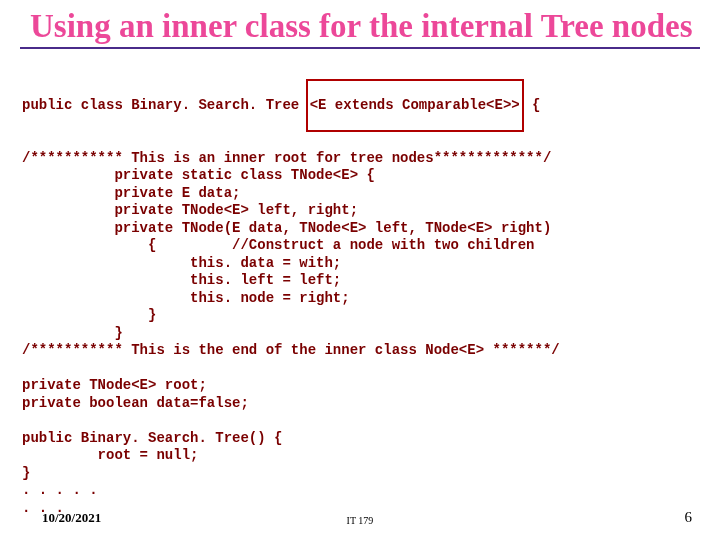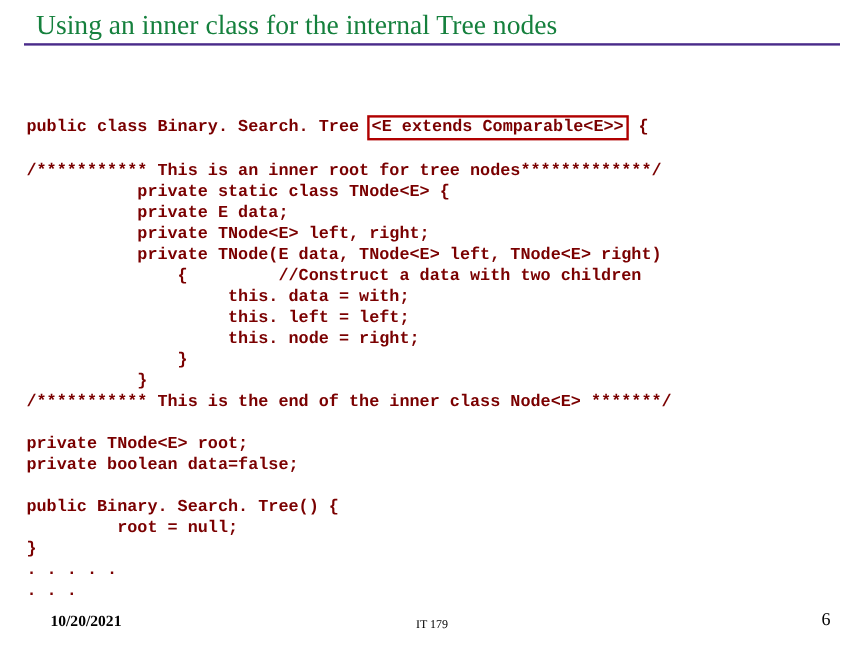"Using an inner class for" .title { color: #15803d -> #ec4899; font-size: 23px -> 33px; font-weight: normal -> bold }
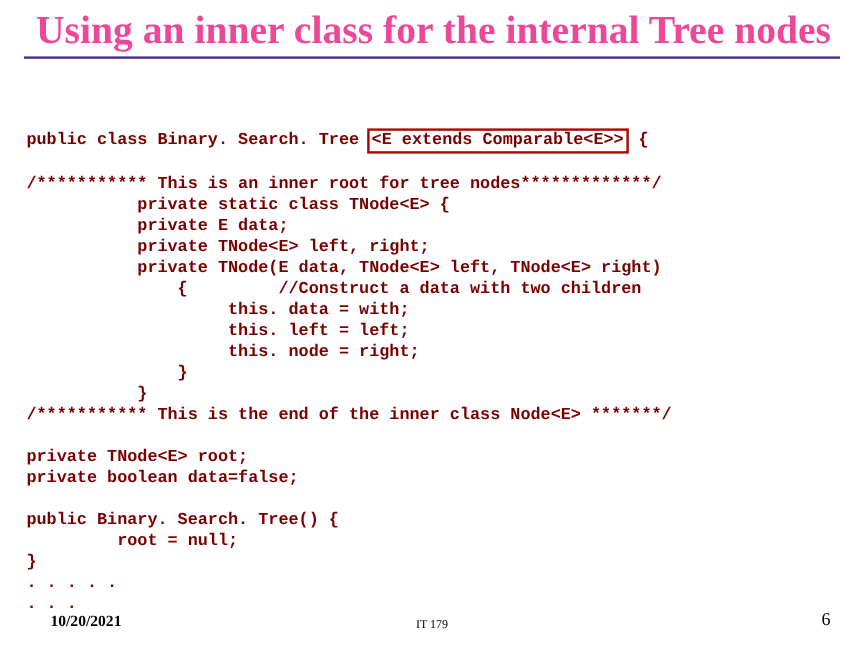"<E extends Comparable<E>>" .box { margin-top: 28px -> none; padding: 0 2px -> 16px 2px }
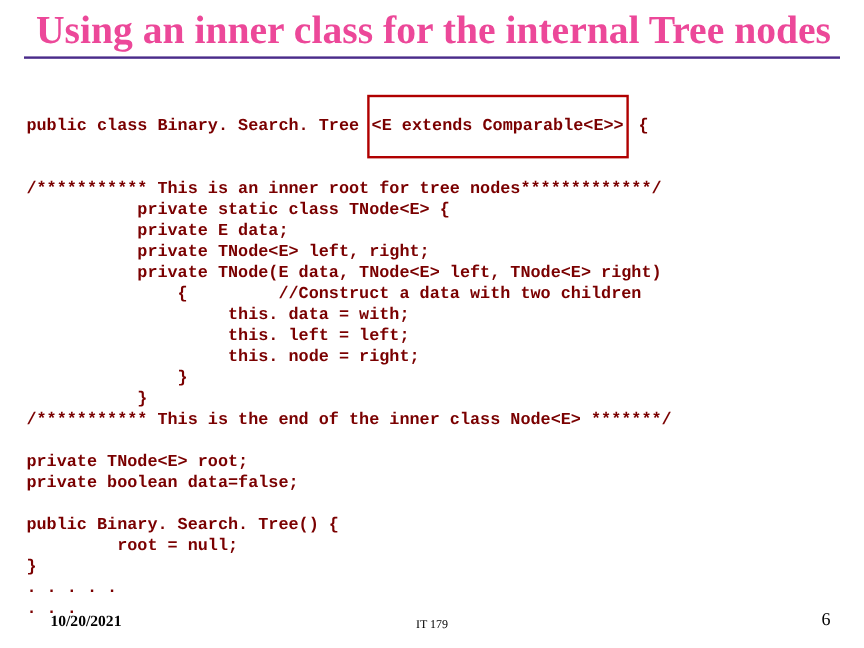"{ //Construct a data with" span { text: data -> node }
